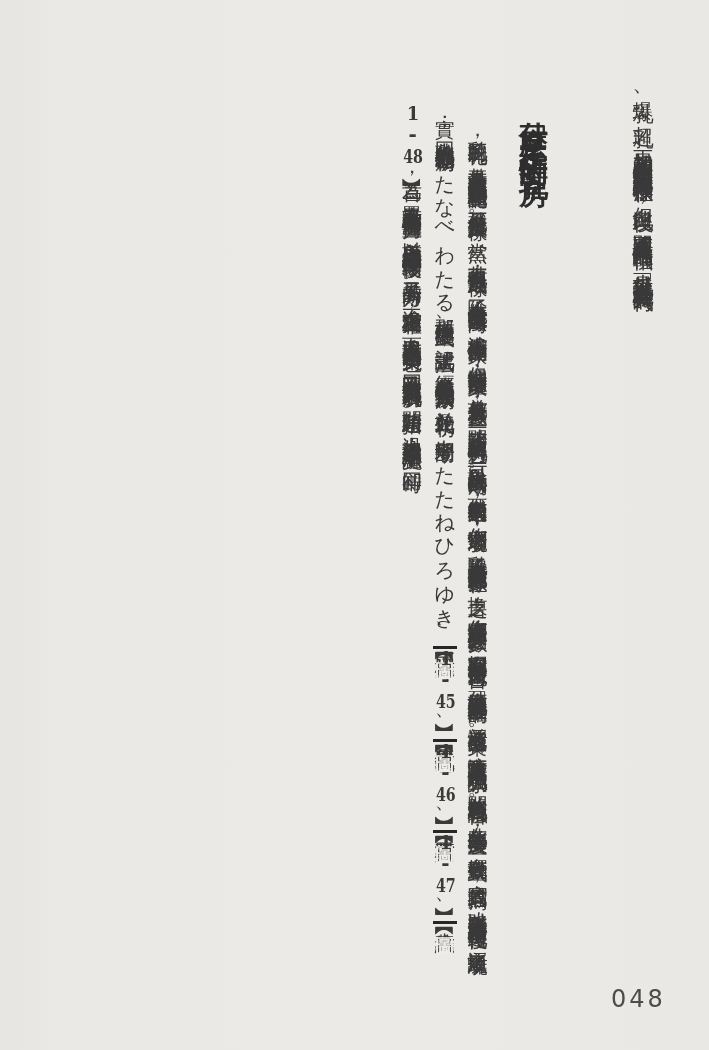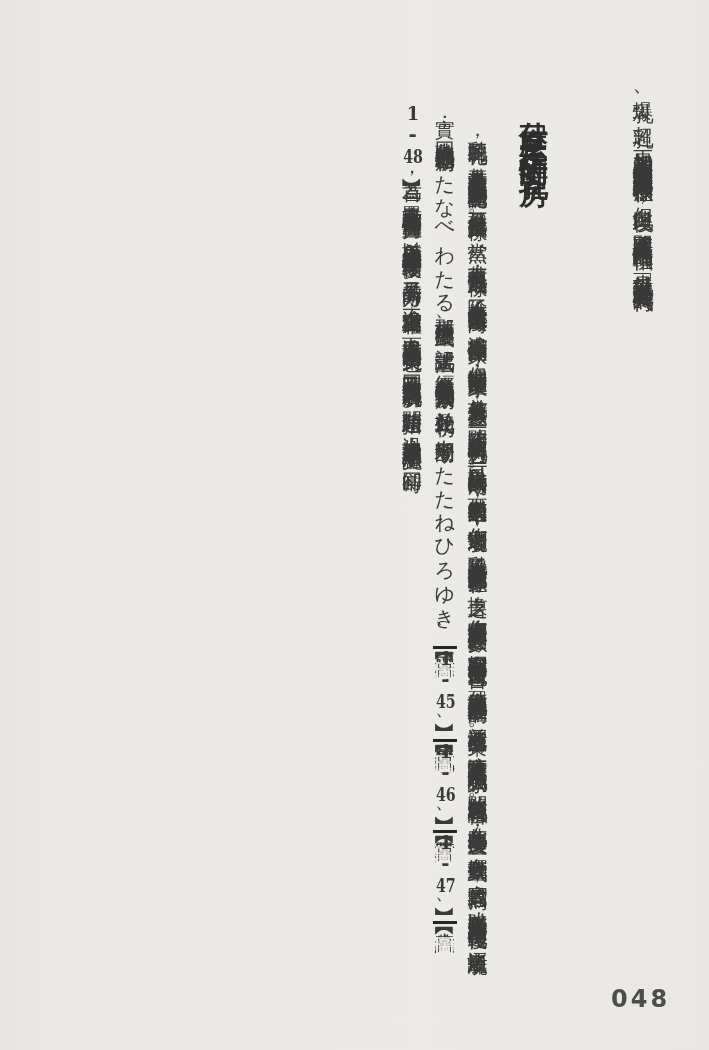"048" .pagenum { font-weight: 700 -> 400 }
